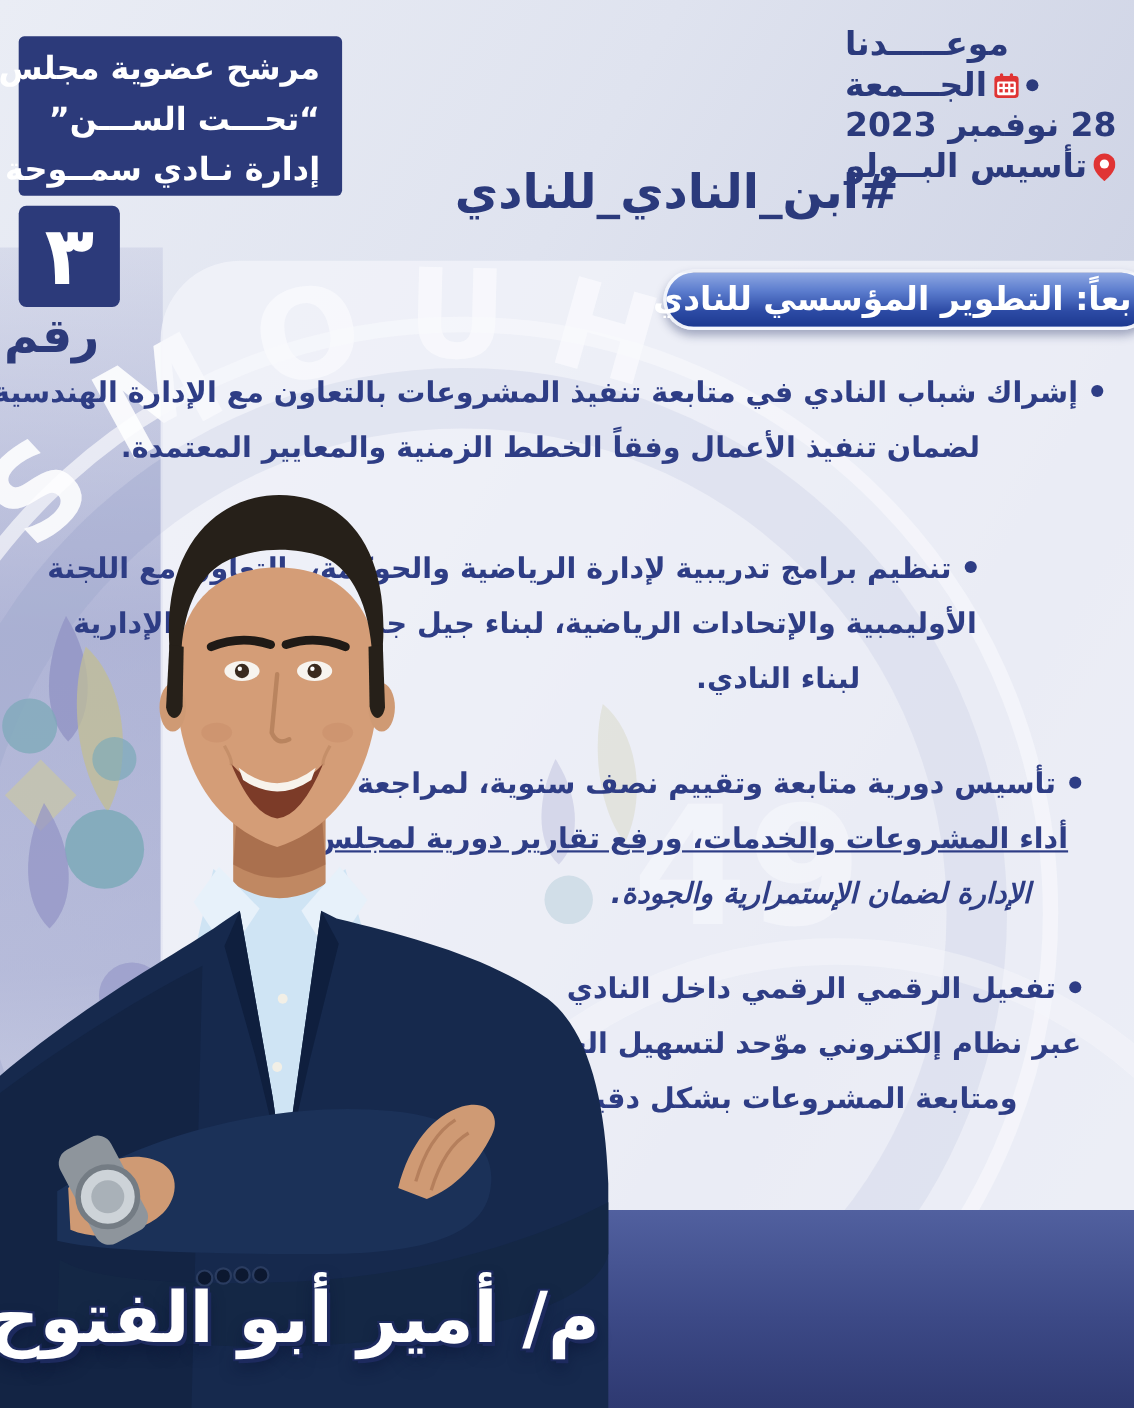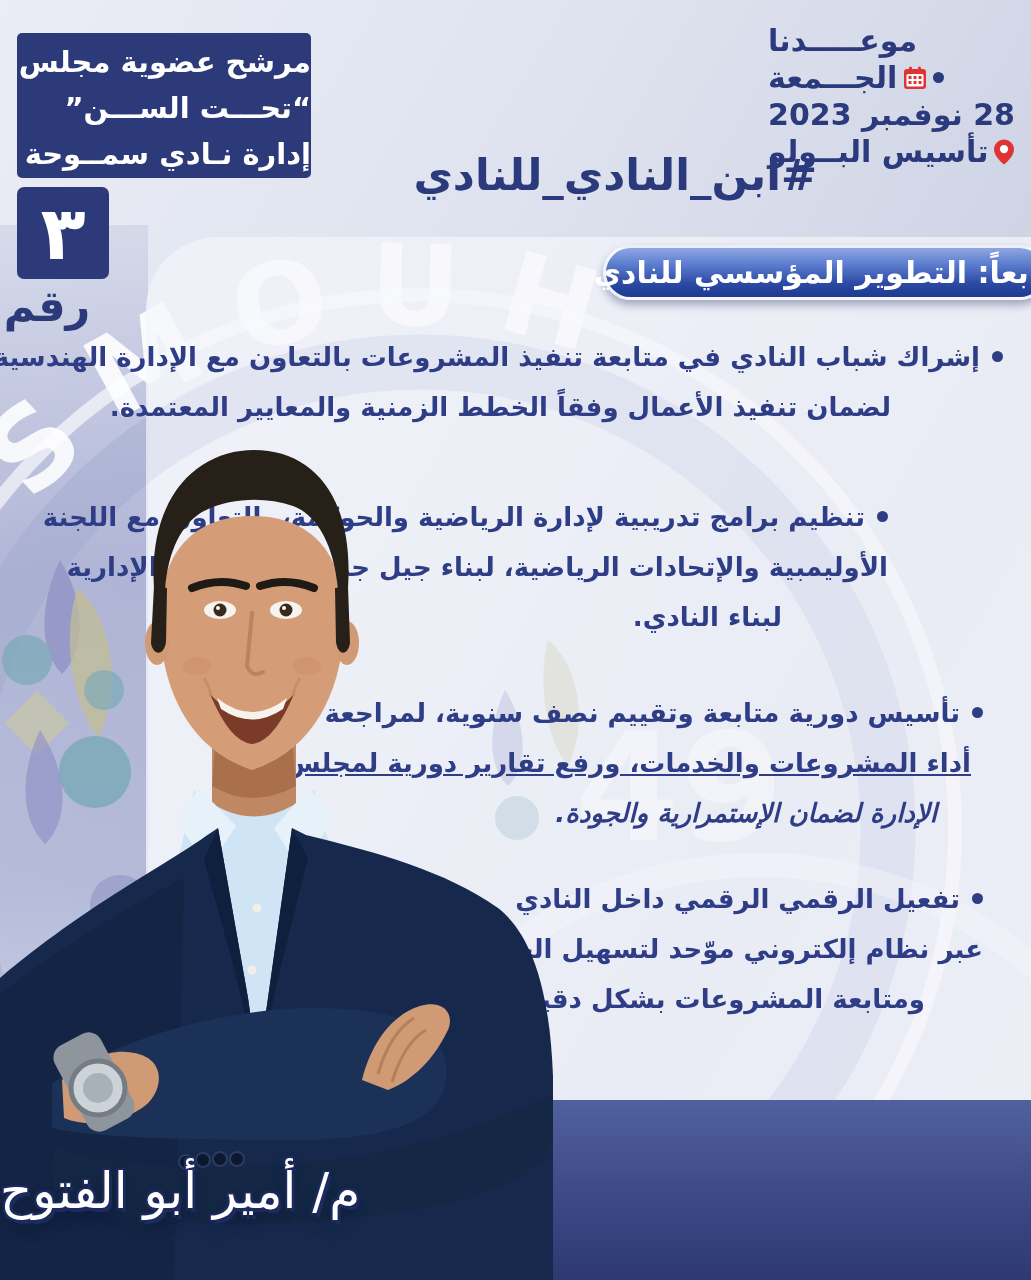"مرشح عضوية مجلس" .badge { padding: 6px 0 0 8px -> 6px 20px 0 8px }
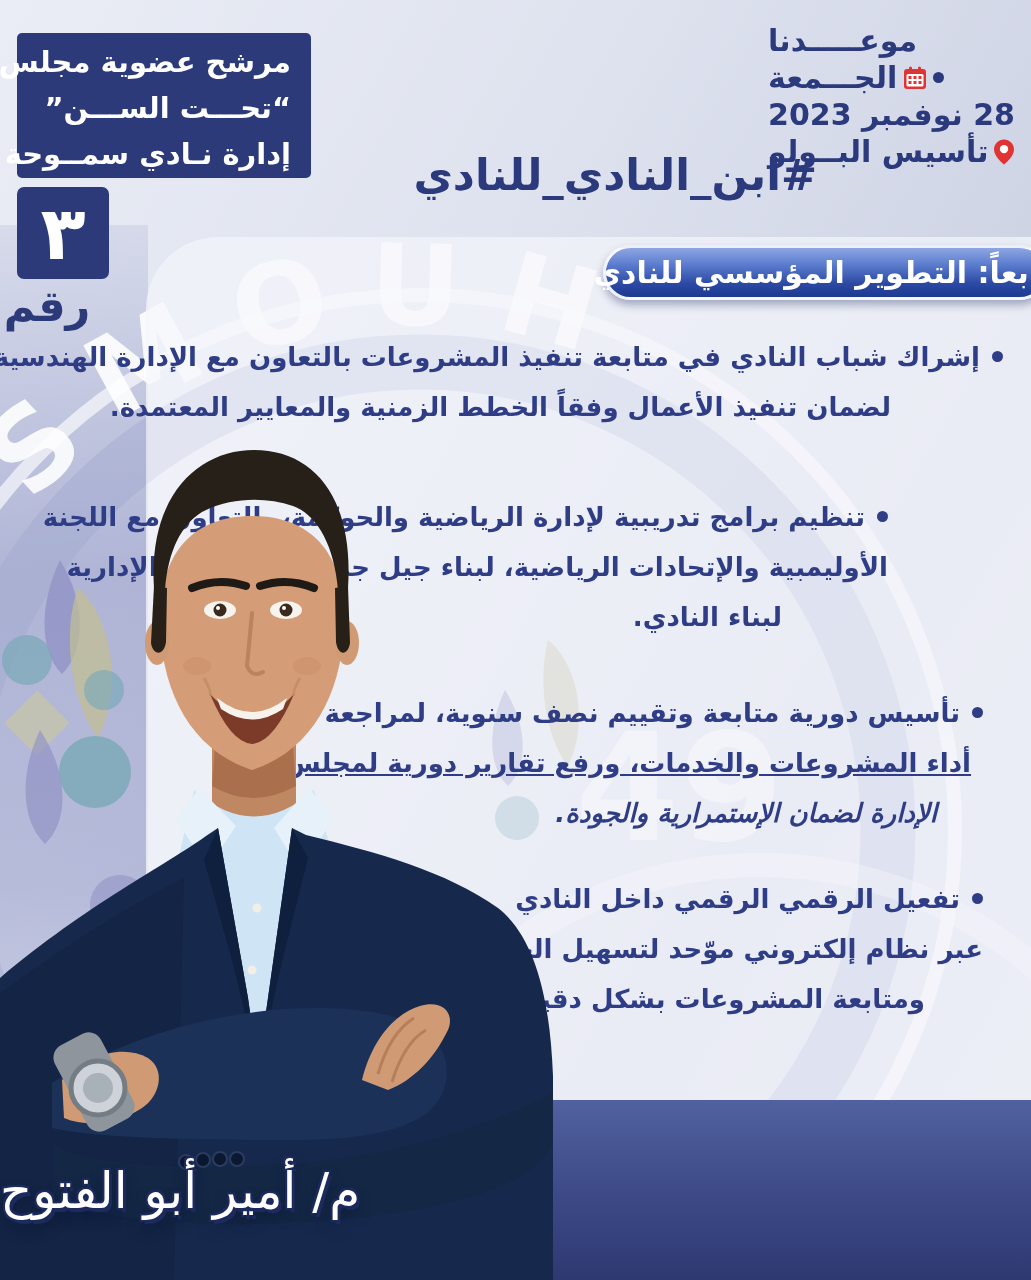"م/ أمير أبو الفتوح" .cand-name { font-size: 50px -> 64px; font-weight: normal -> bold; text-align: left -> right }
